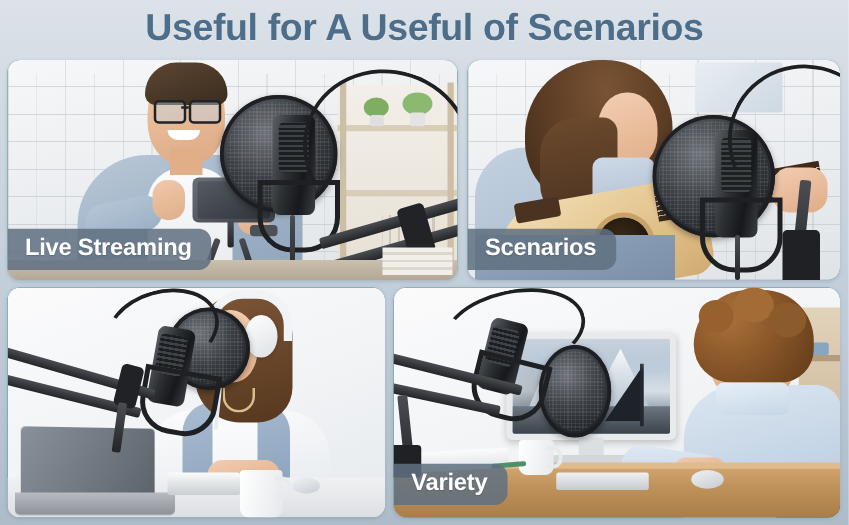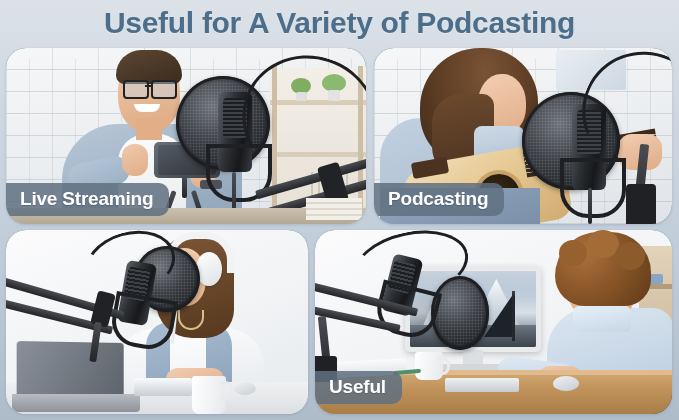"Useful for A Variety of" div.title { text: Variety of Podcasting -> Useful of Scenarios }
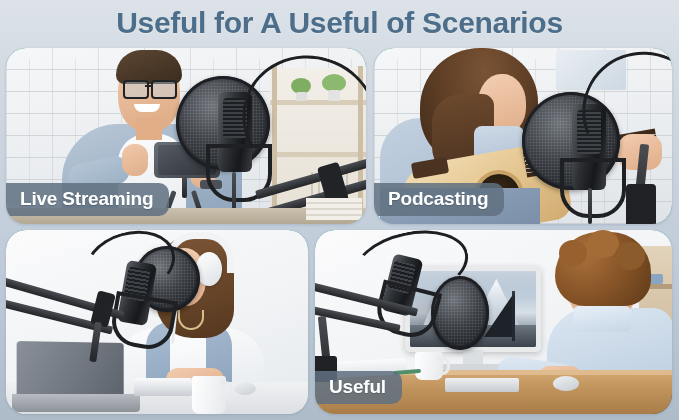"Live Streaming" .panel { border-radius: 20px -> 10px }
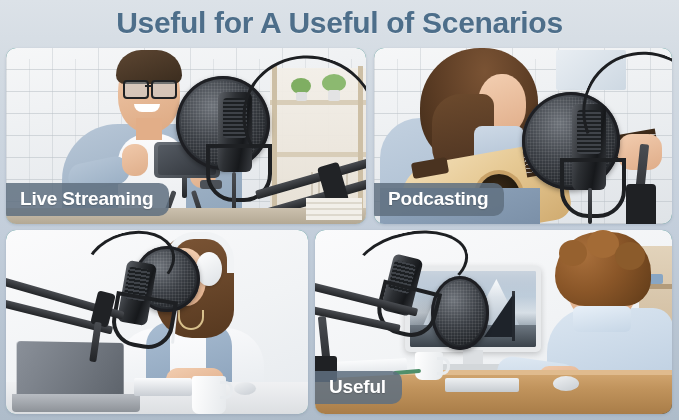"Podcasting" div.badge { text: Podcasting -> Scenarios }
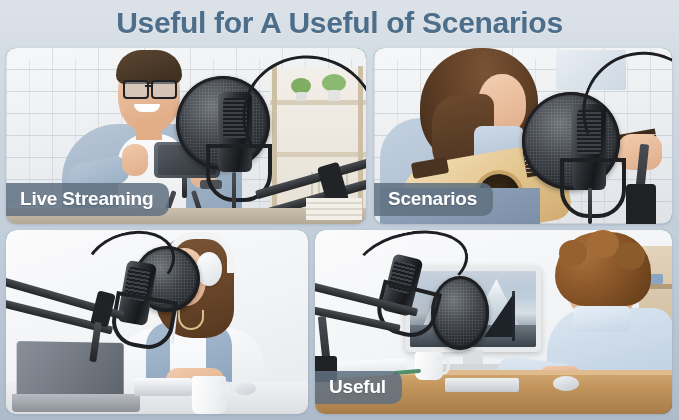"Useful" div.badge { text: Useful -> Variety }
